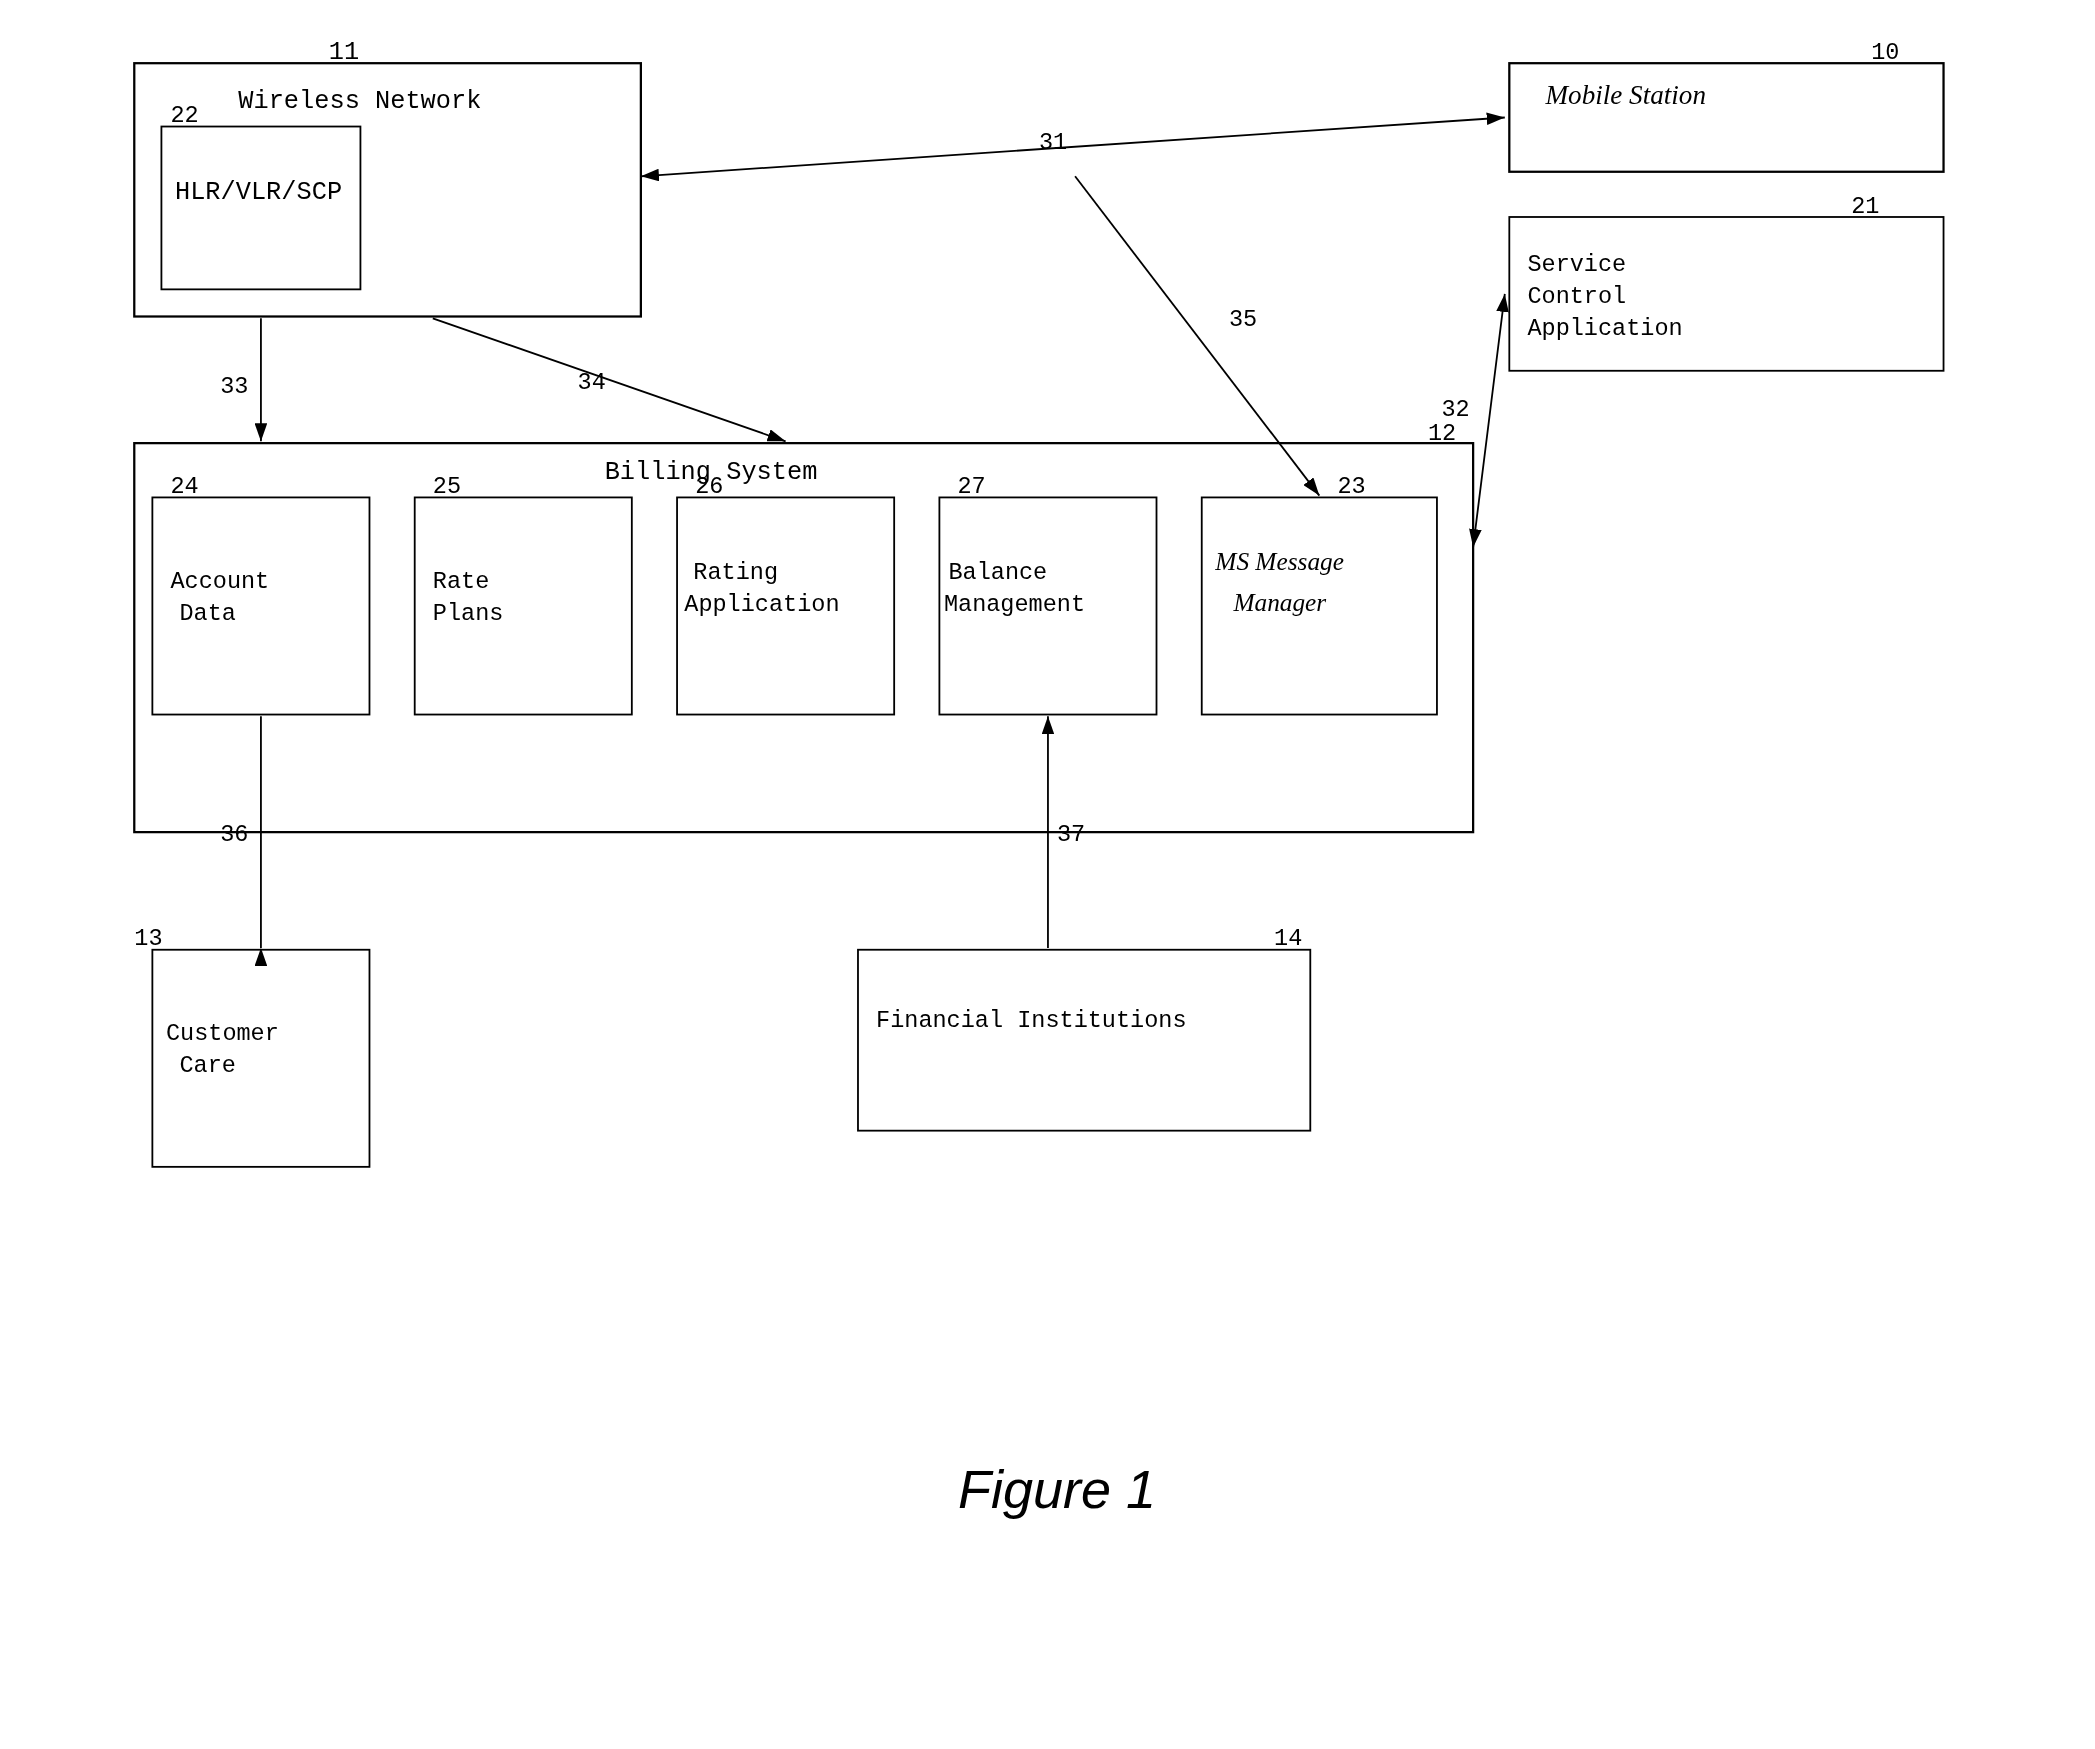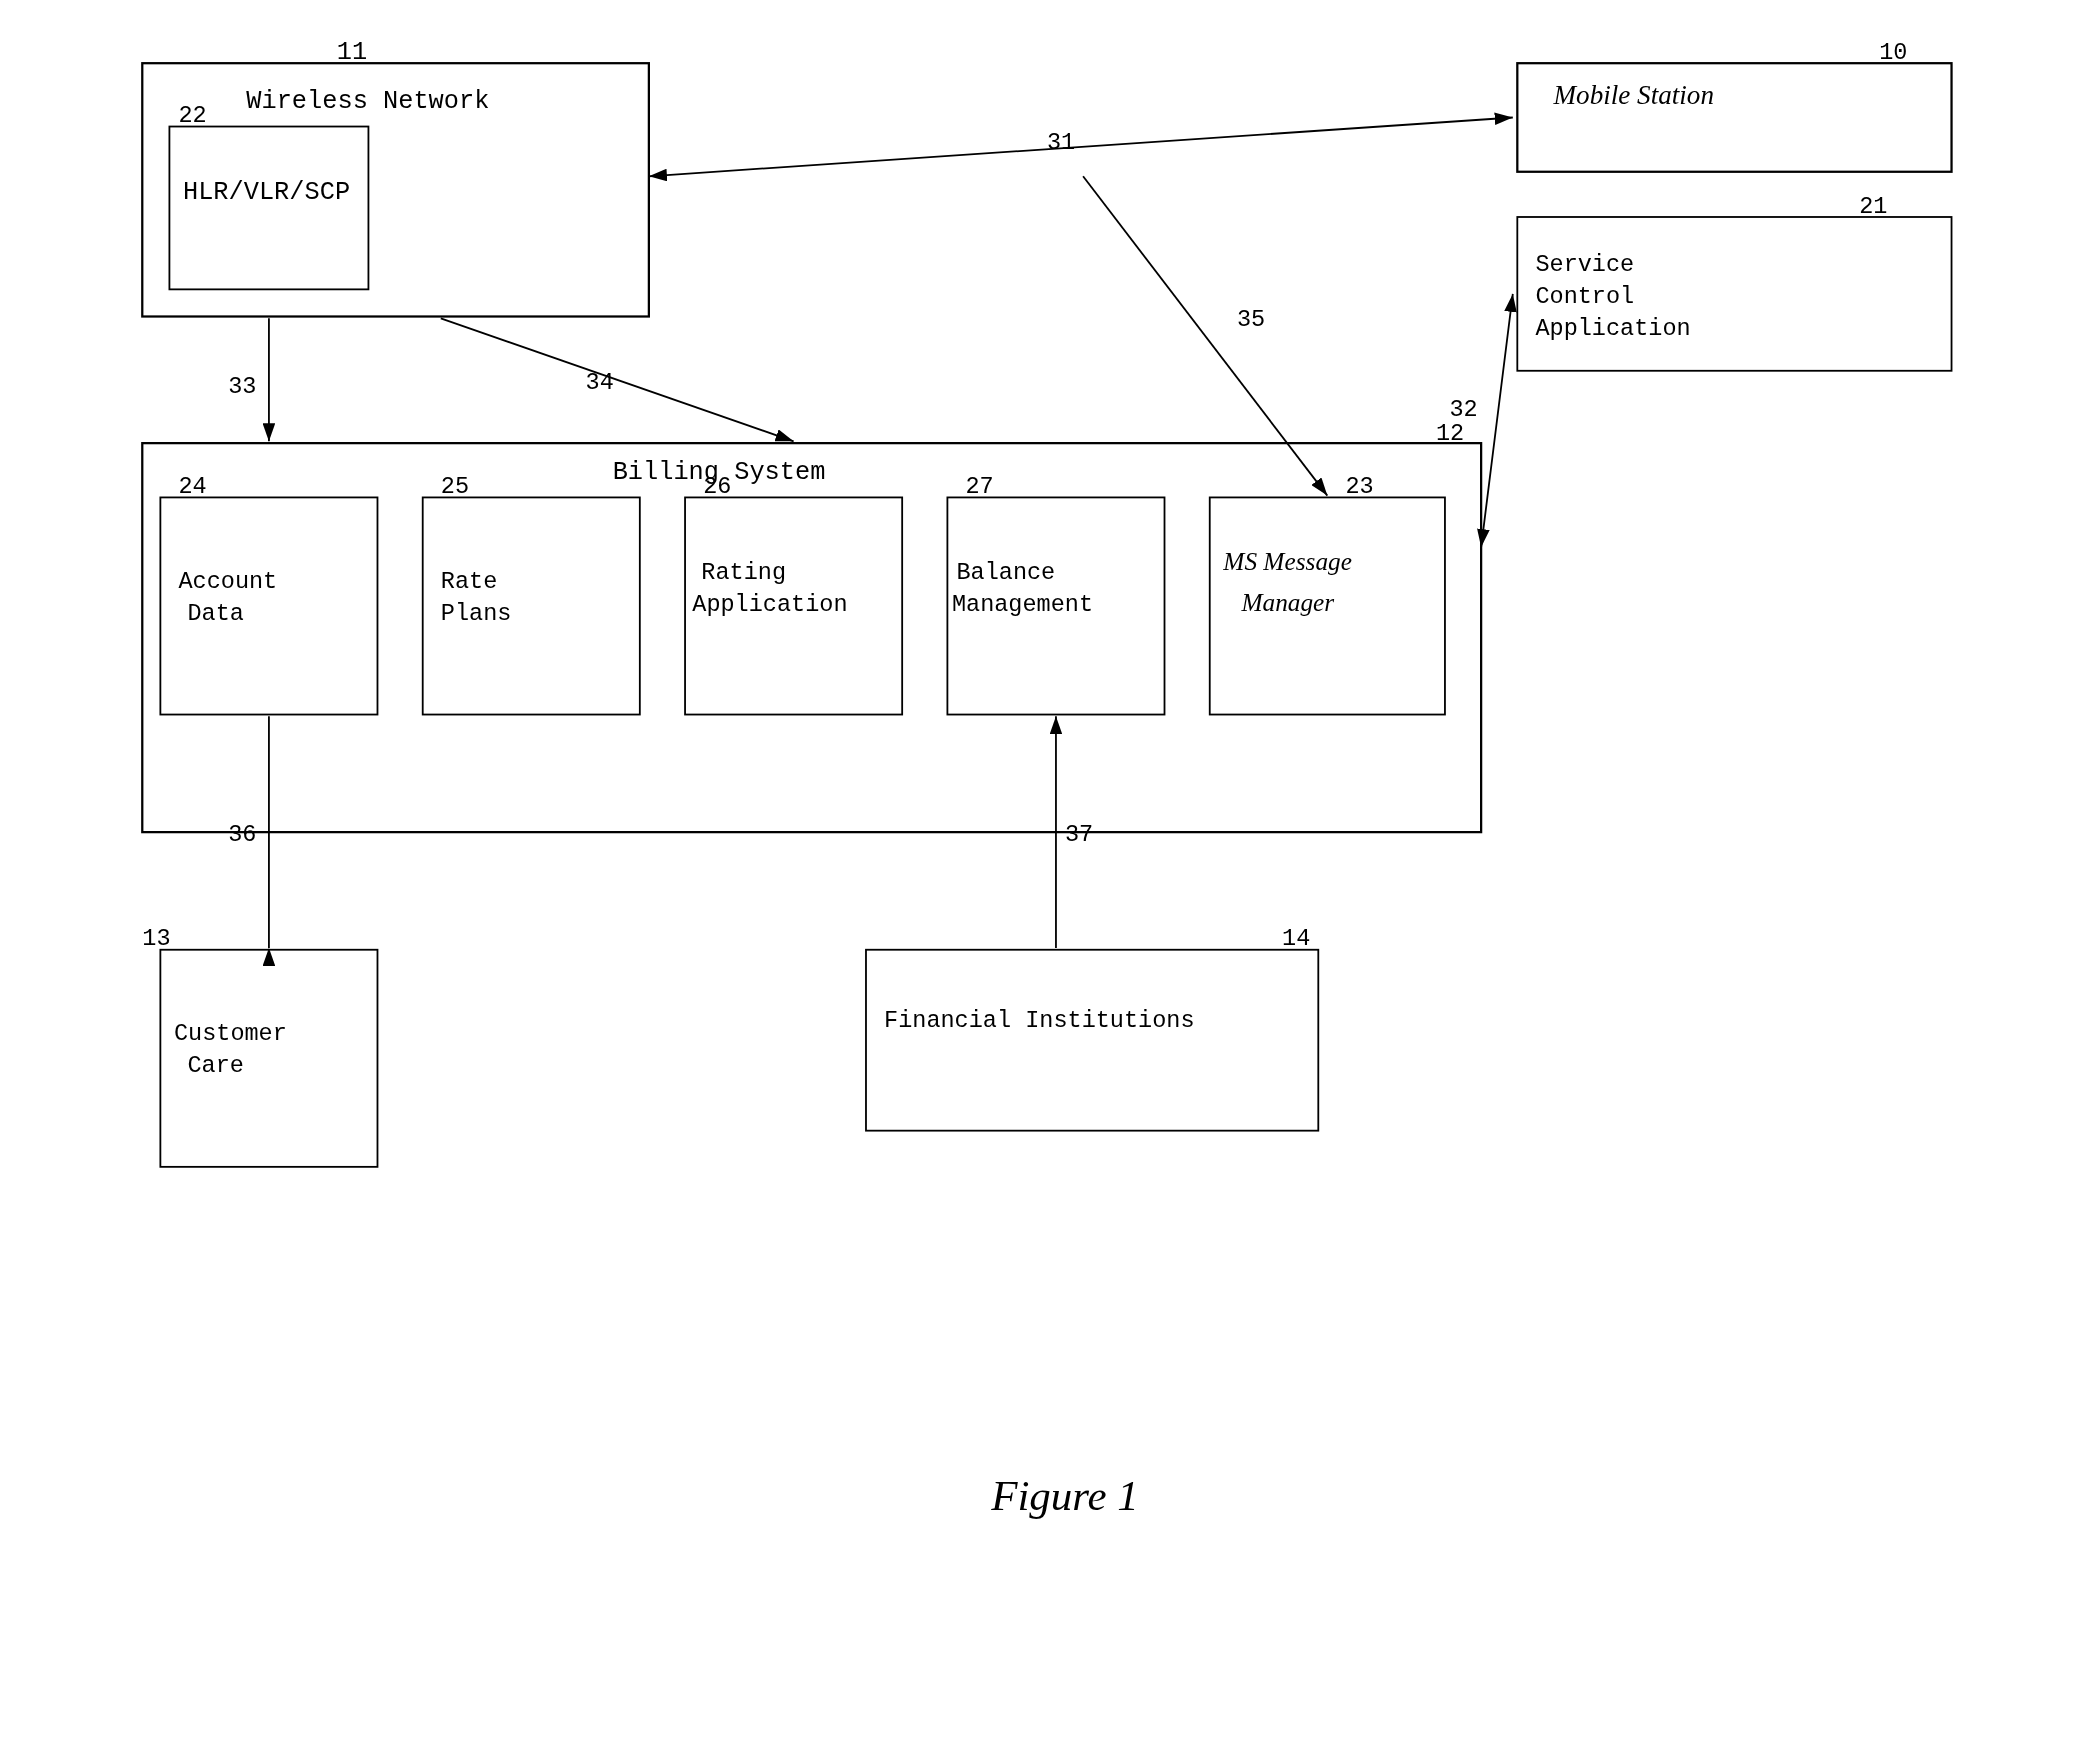"11" .diagram-container { left: 88px -> 80px }
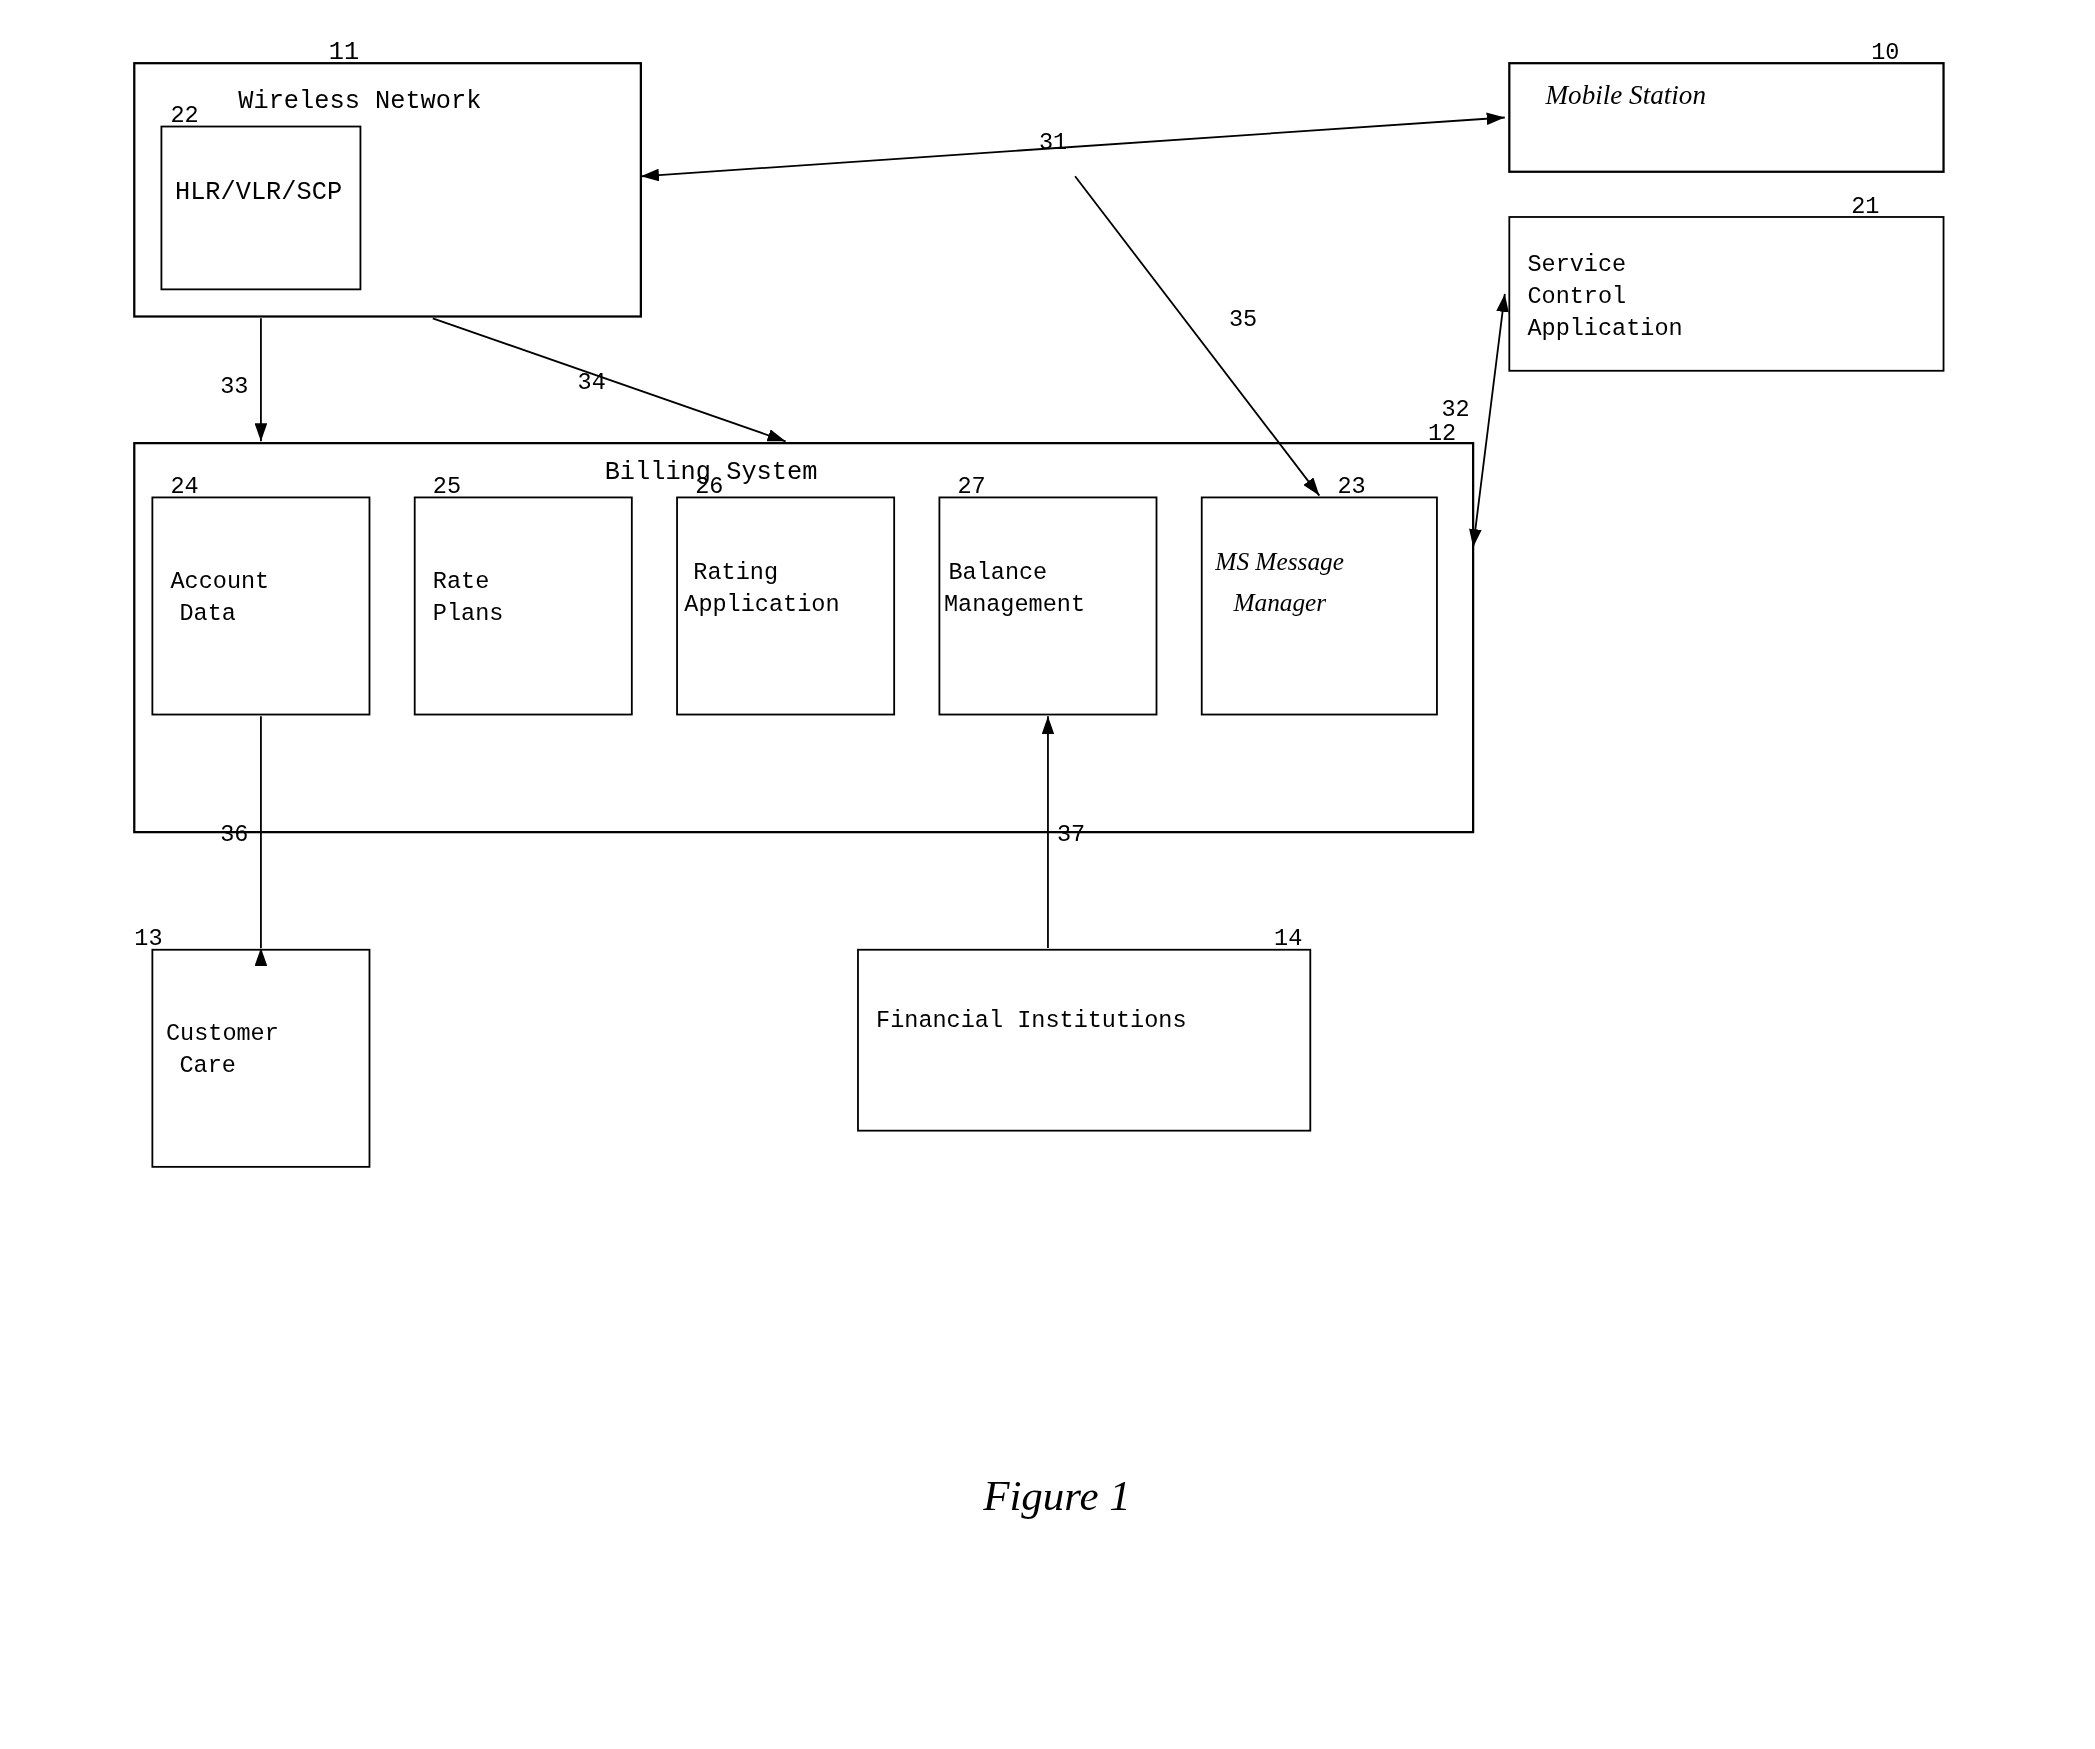"Figure 1" .figure-caption { font-family: Liberation Serif, serif -> Liberation Sans, sans-serif; font-size: 43px -> 54px }
